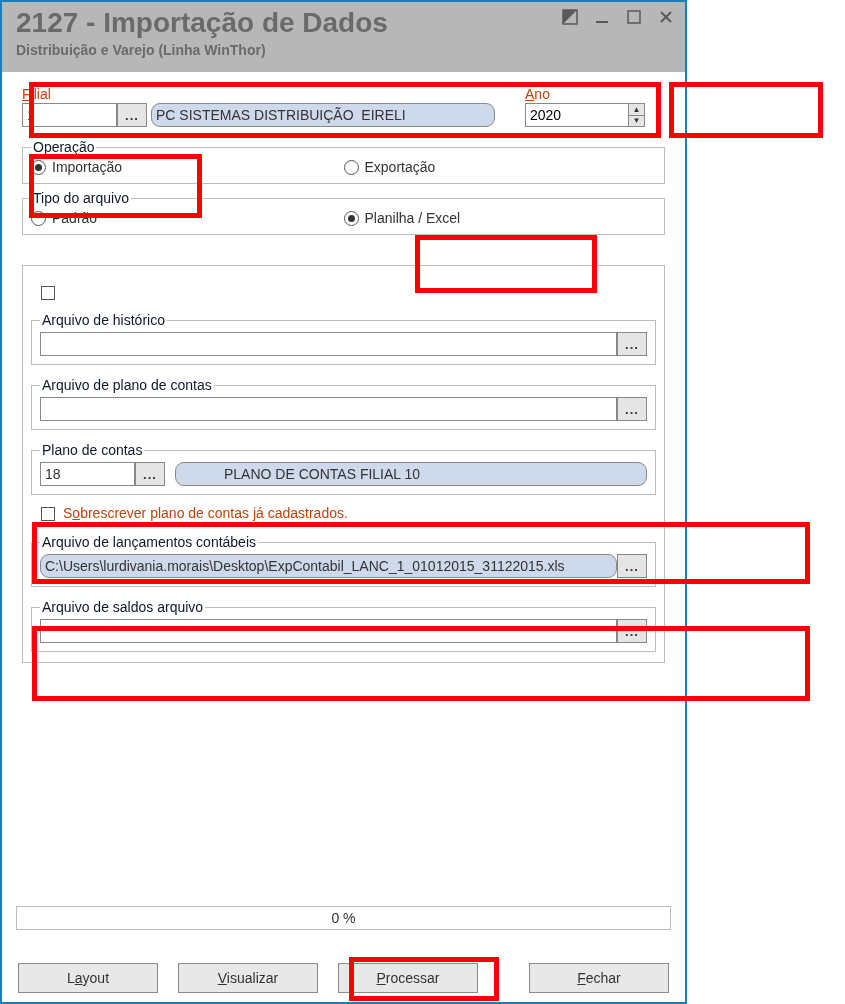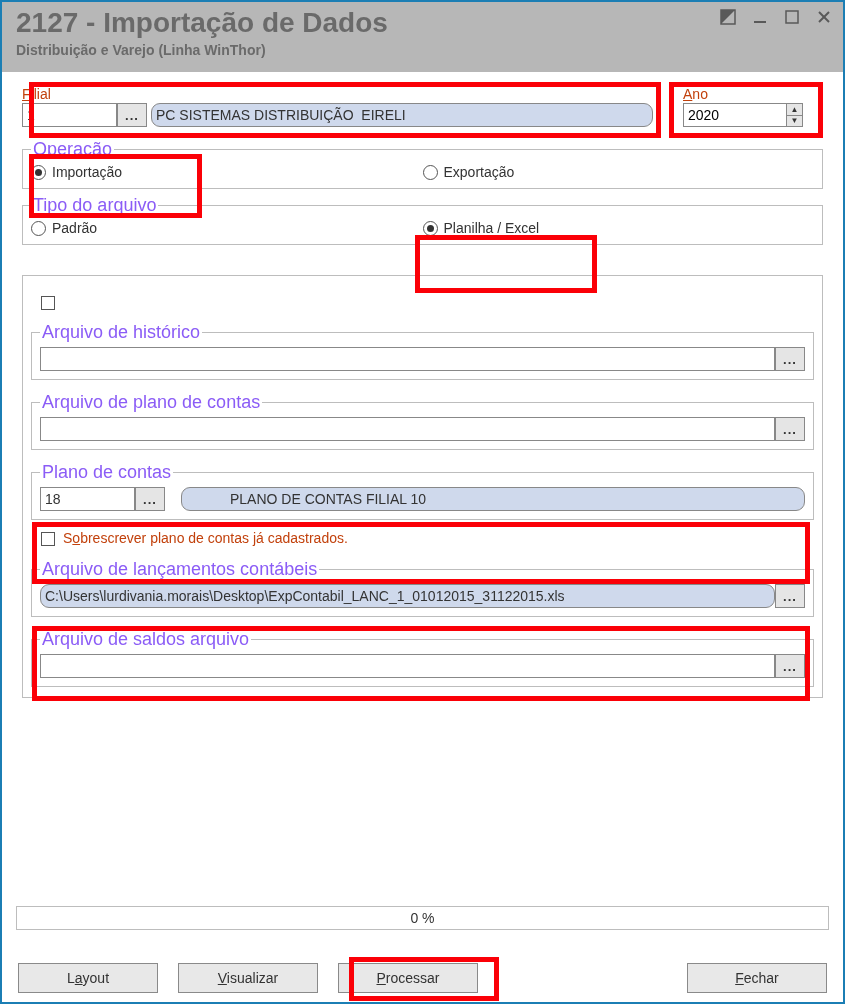"2127 - Importação de Dados" .window { width: 845px -> 687px }
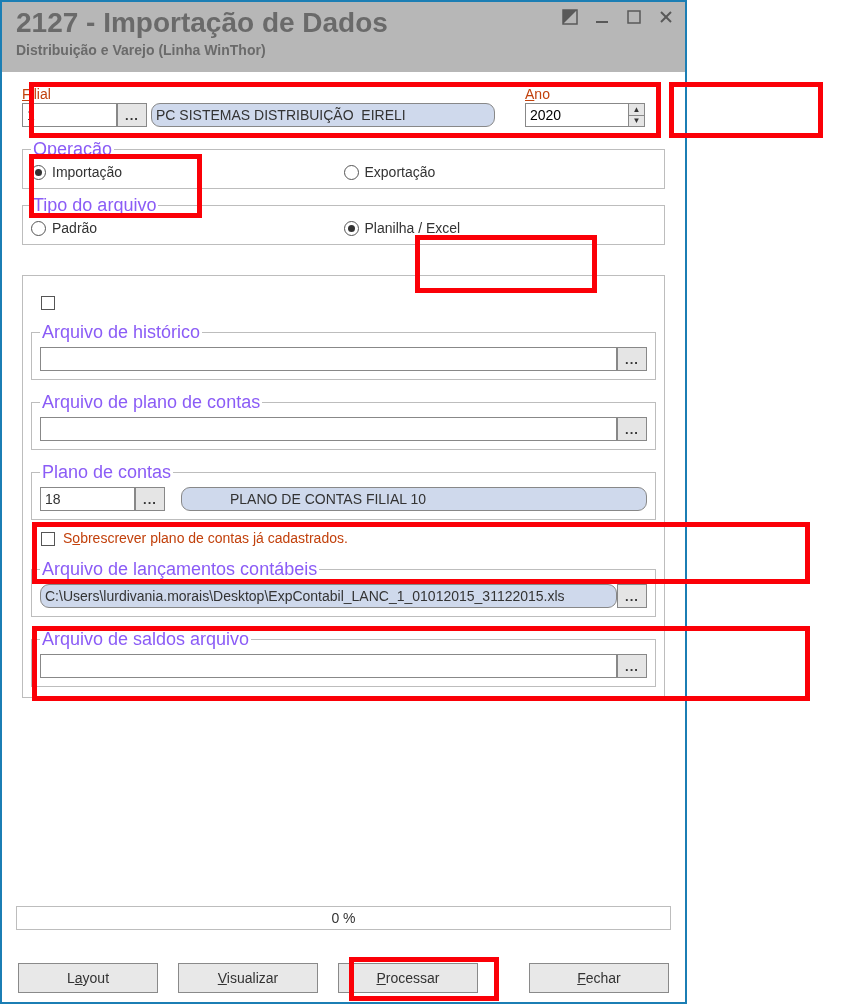"Operação" fieldset.grp > legend { color: #8b5cf6 -> #0f172a; font-size: 18px -> 14px }
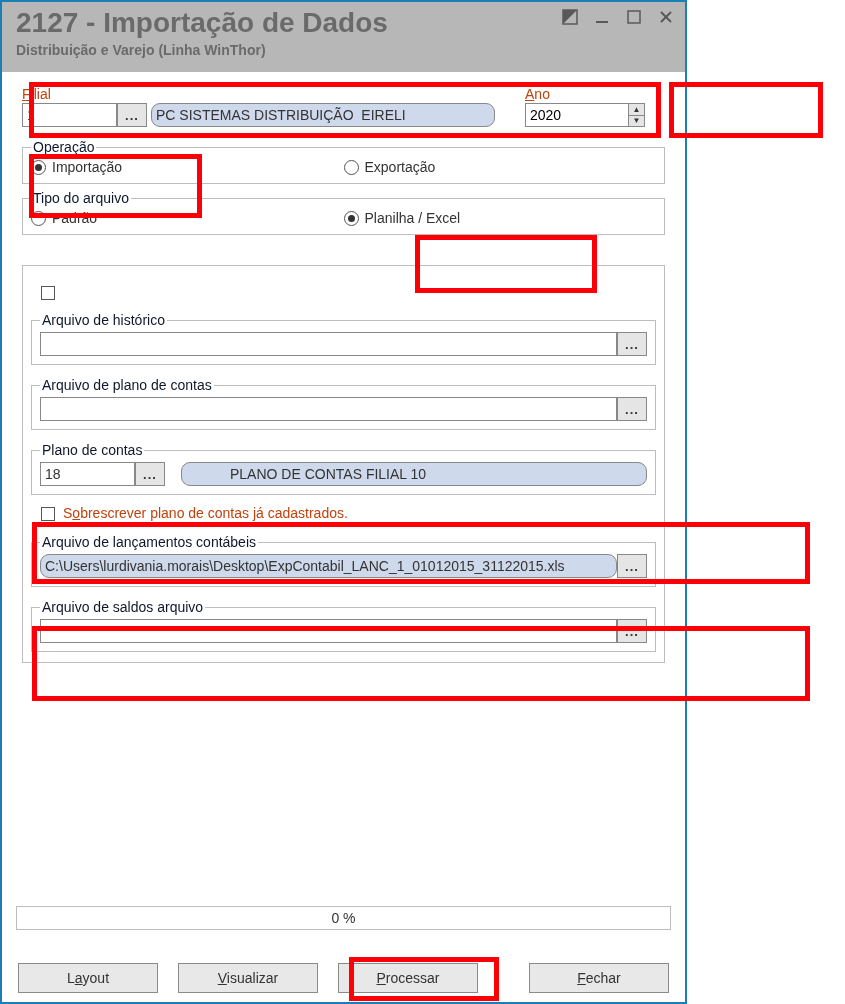"PLANO DE CONTAS FILIAL 10" input.textbox { margin-left: 16px -> 10px }
